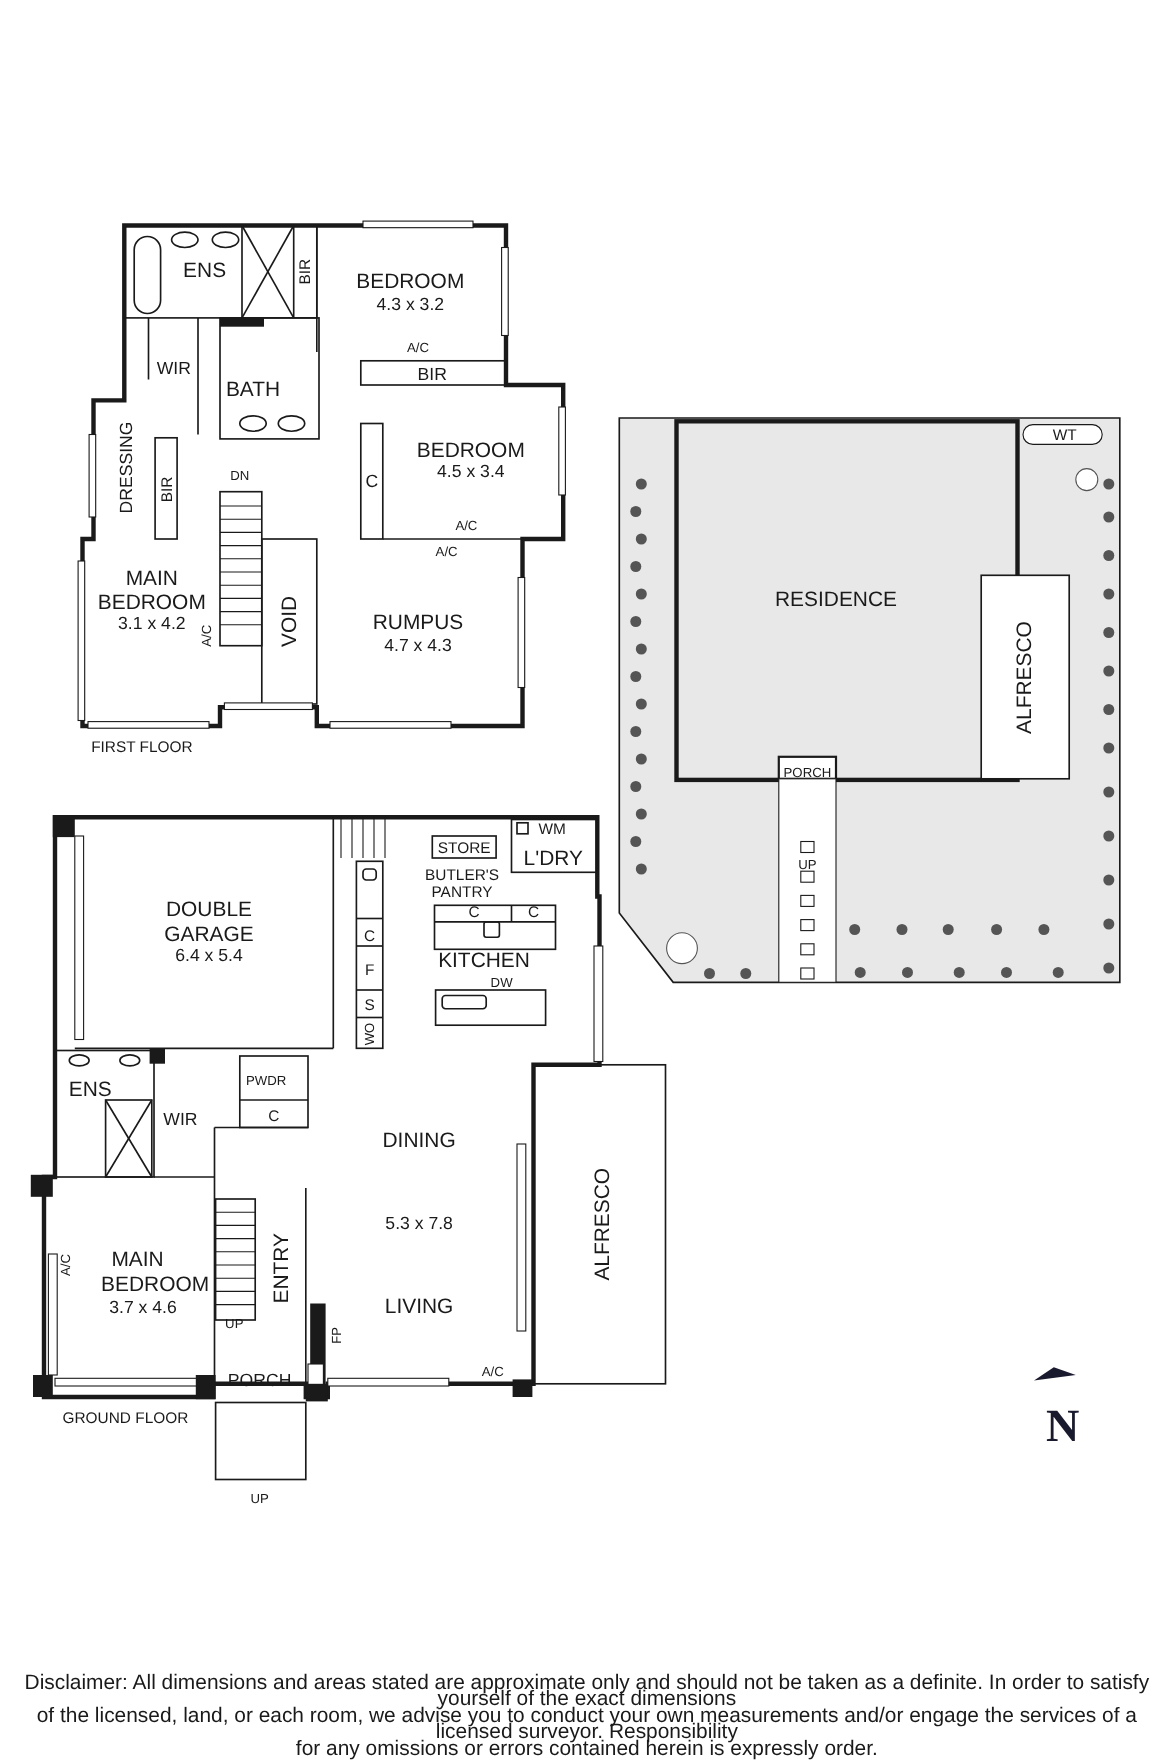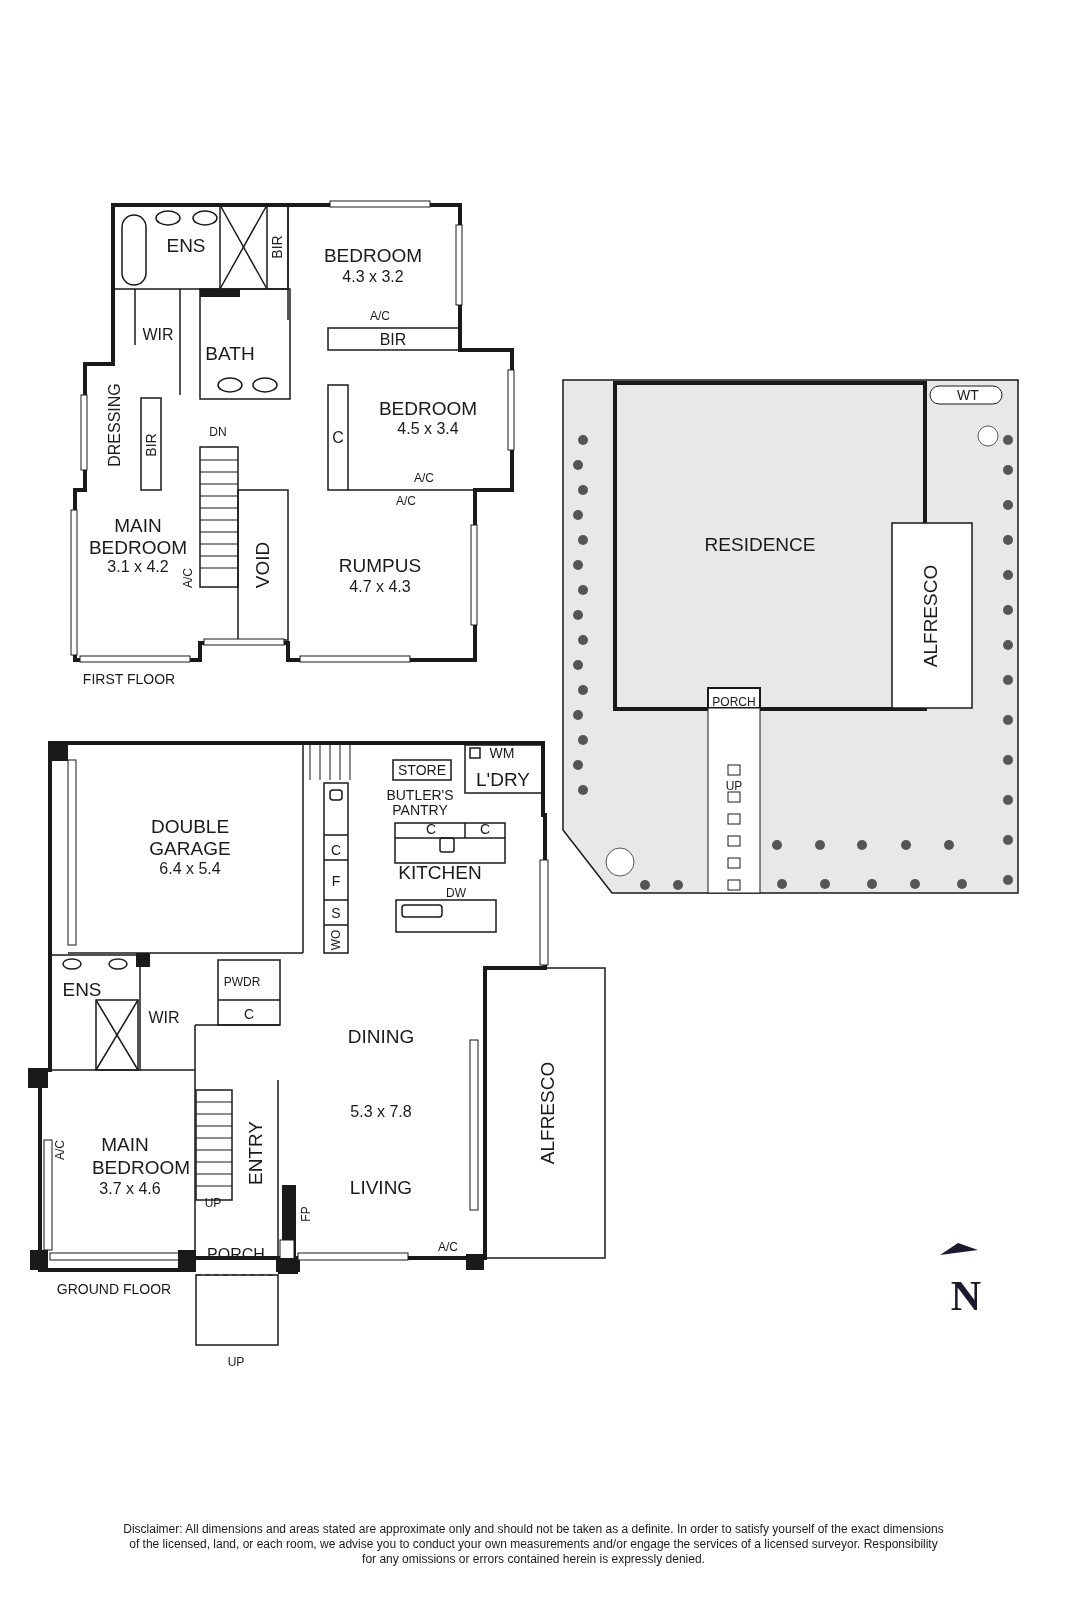"Disclaimer: All dimensions and areas" .disclaimer { font-size: 12px -> 19px }
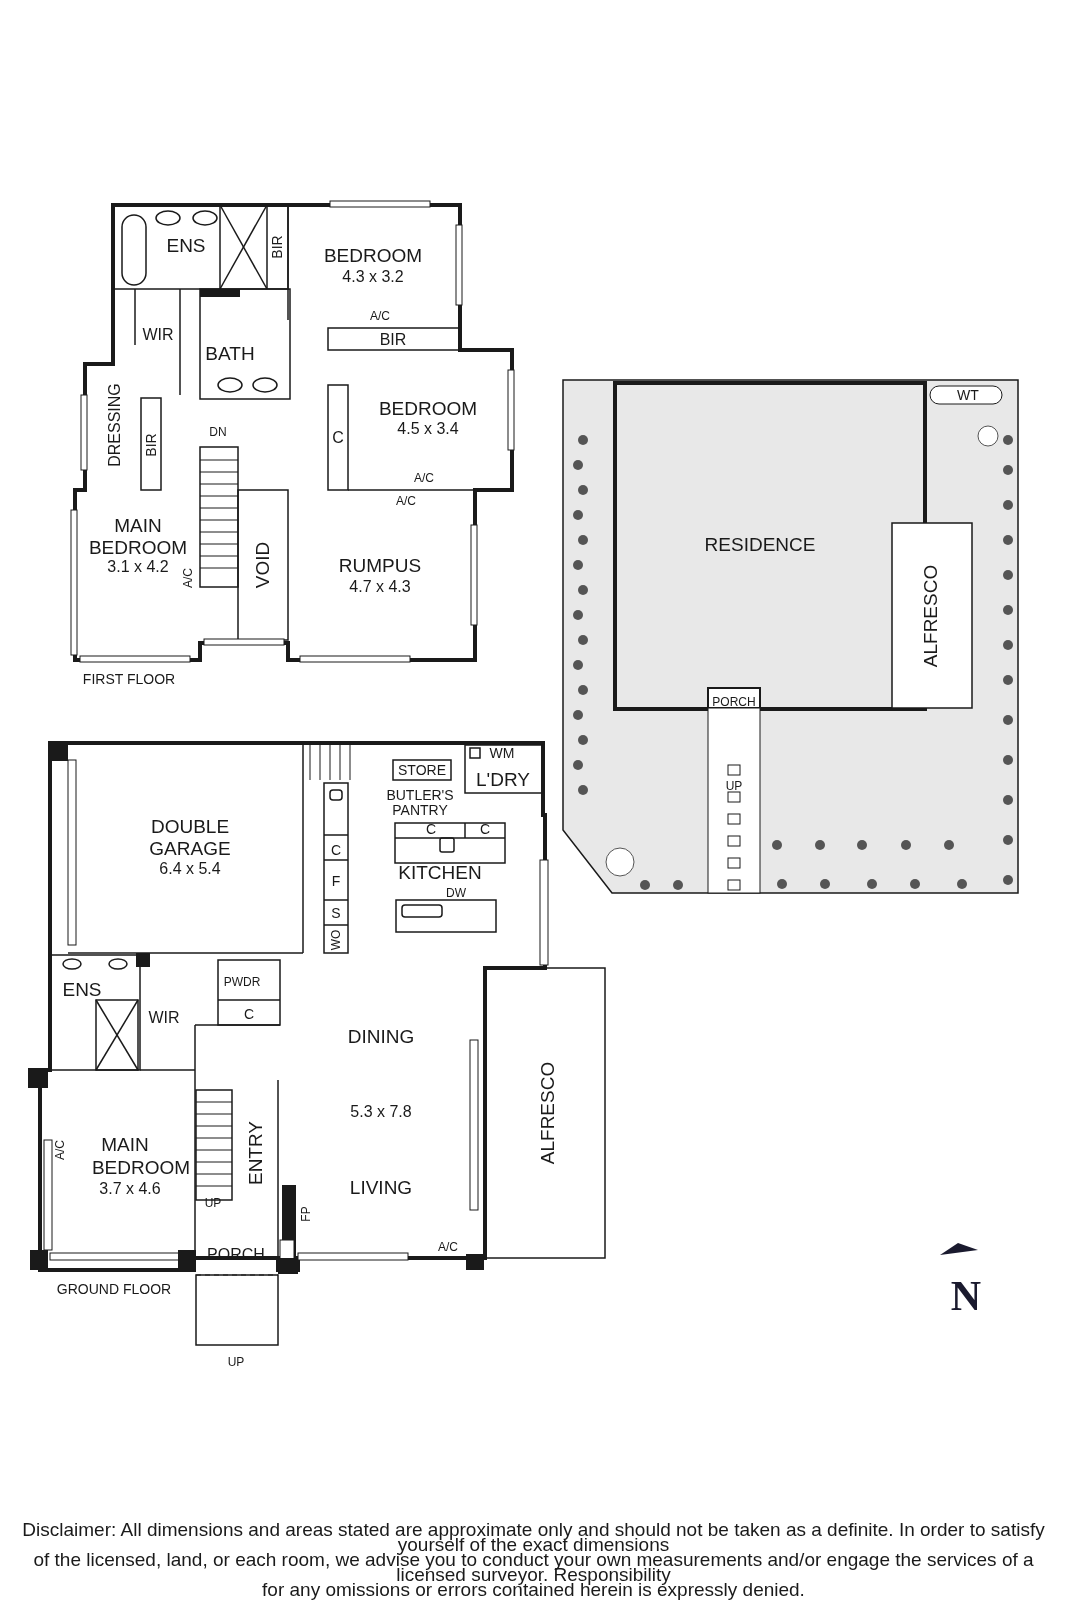"for any omissions or errors" span { text: denied -> order }
